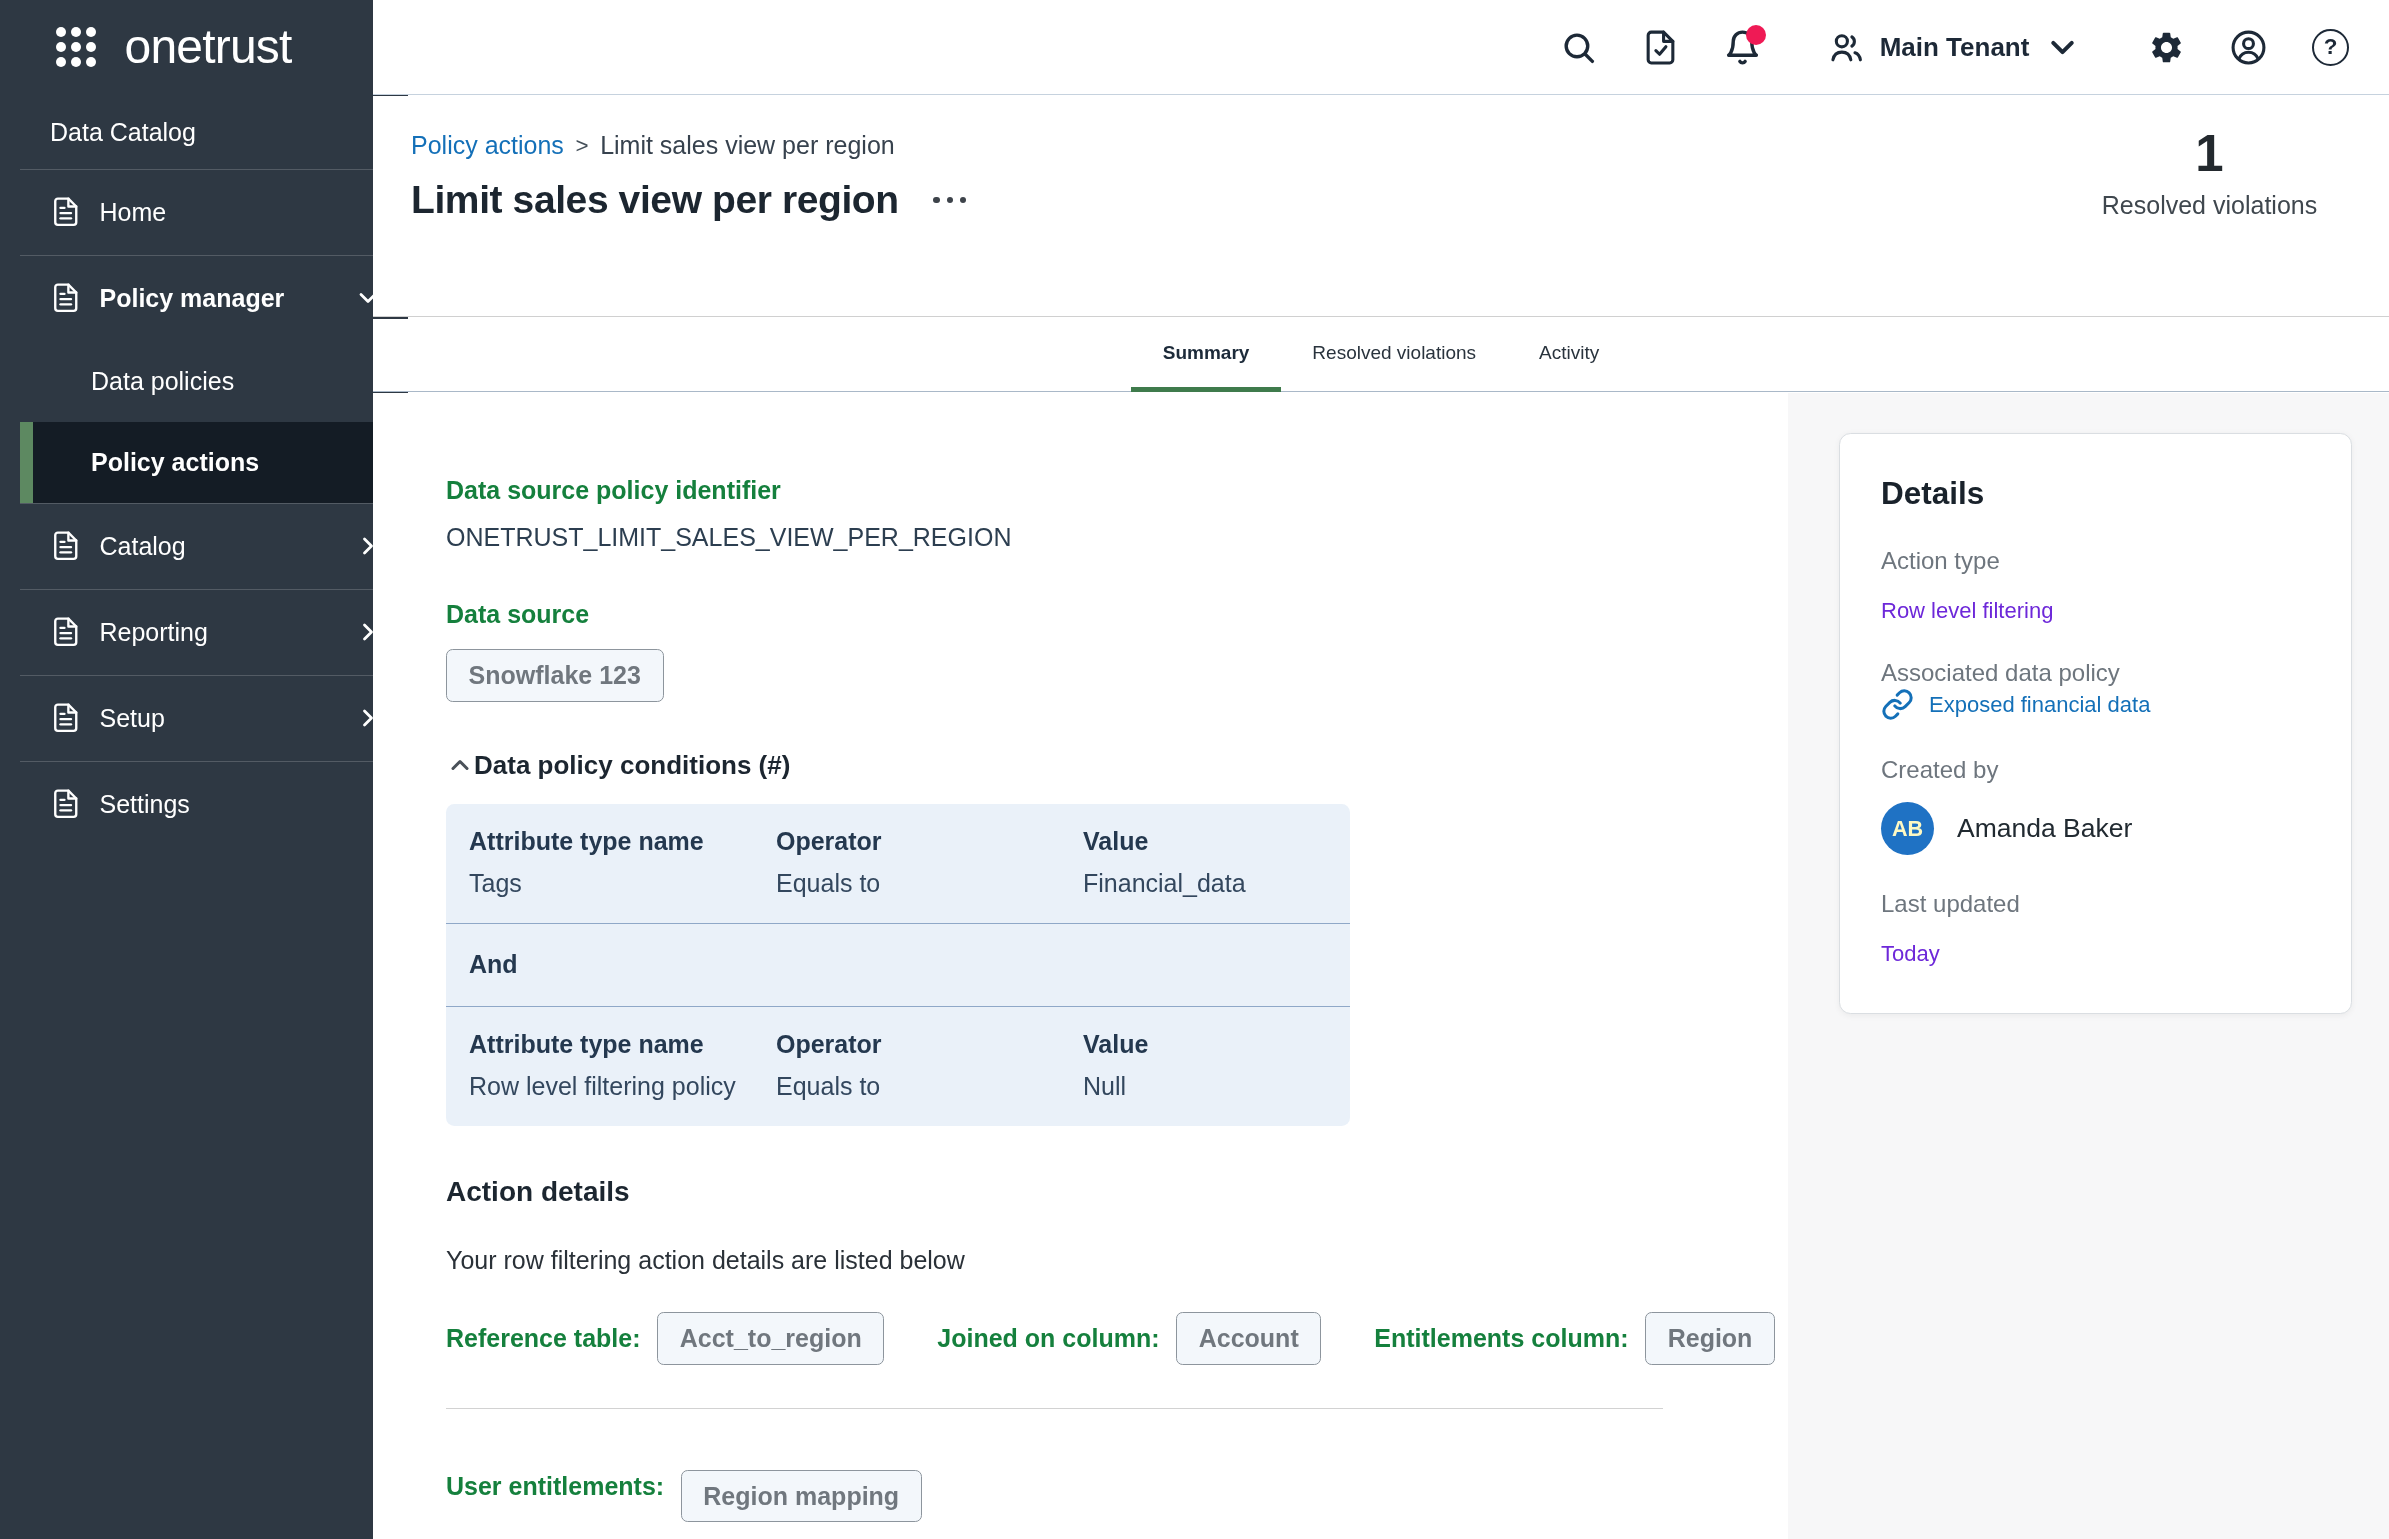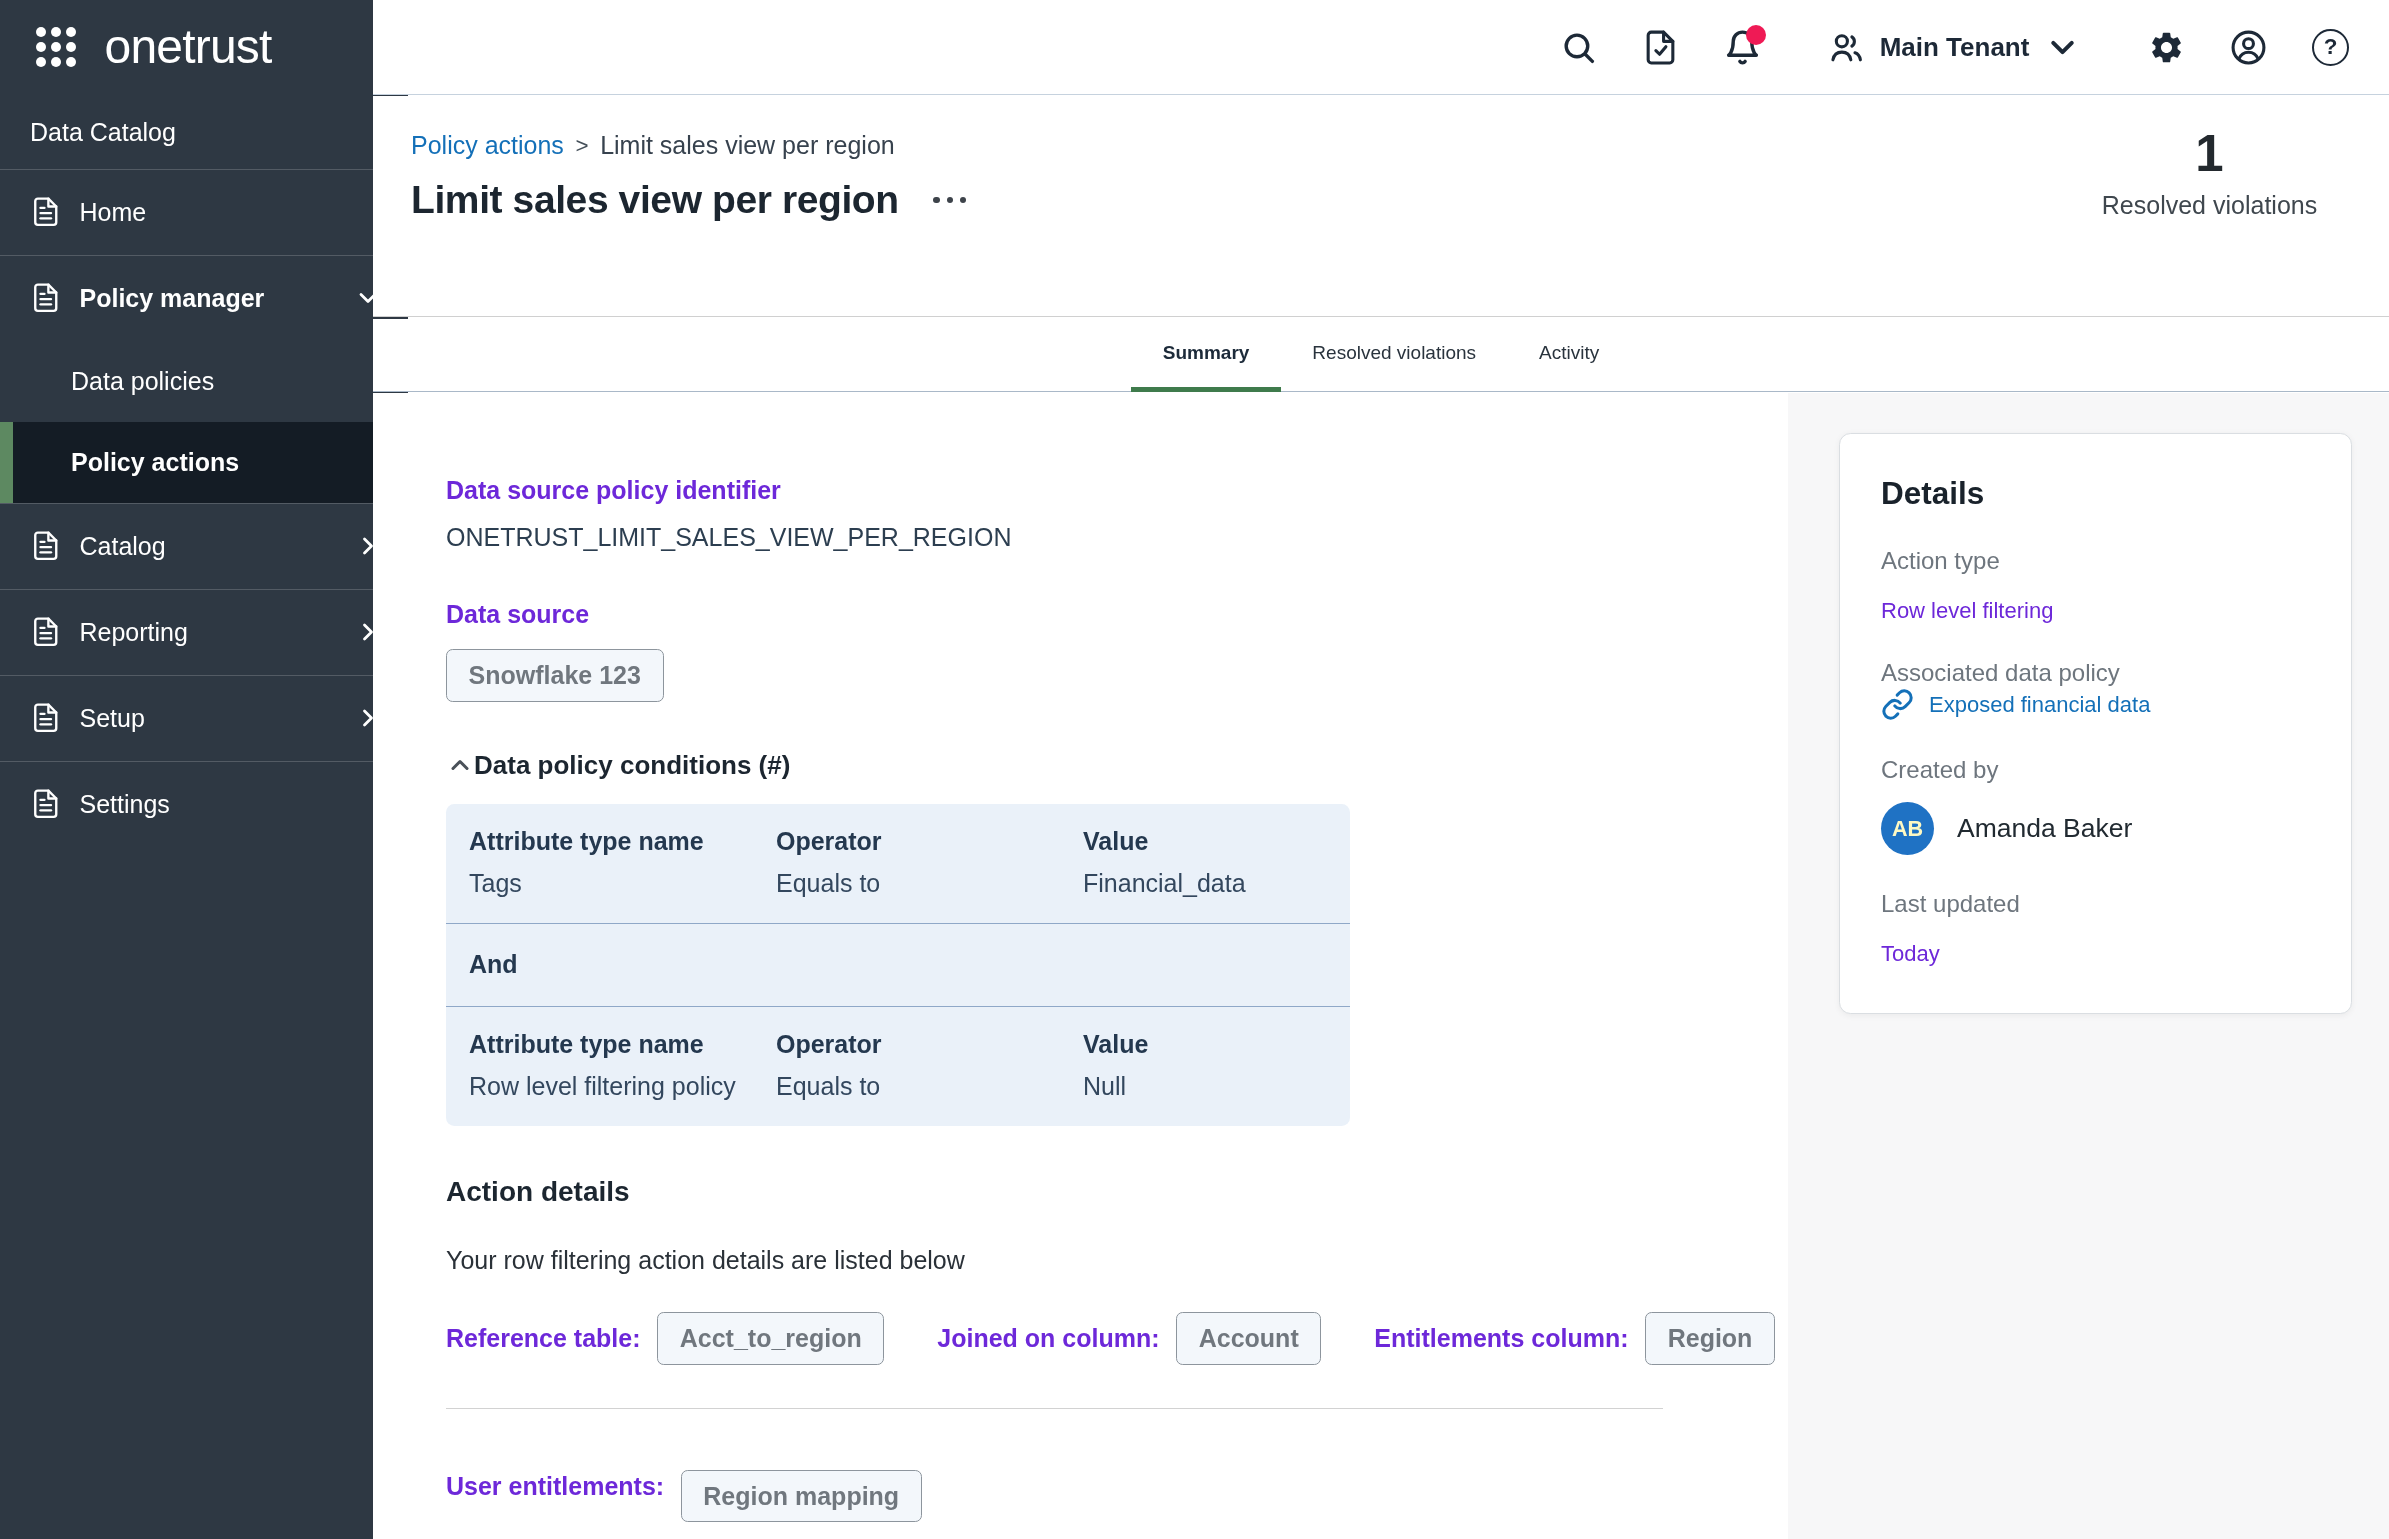"onetrust" .sidebar { padding-left: none -> 20px }
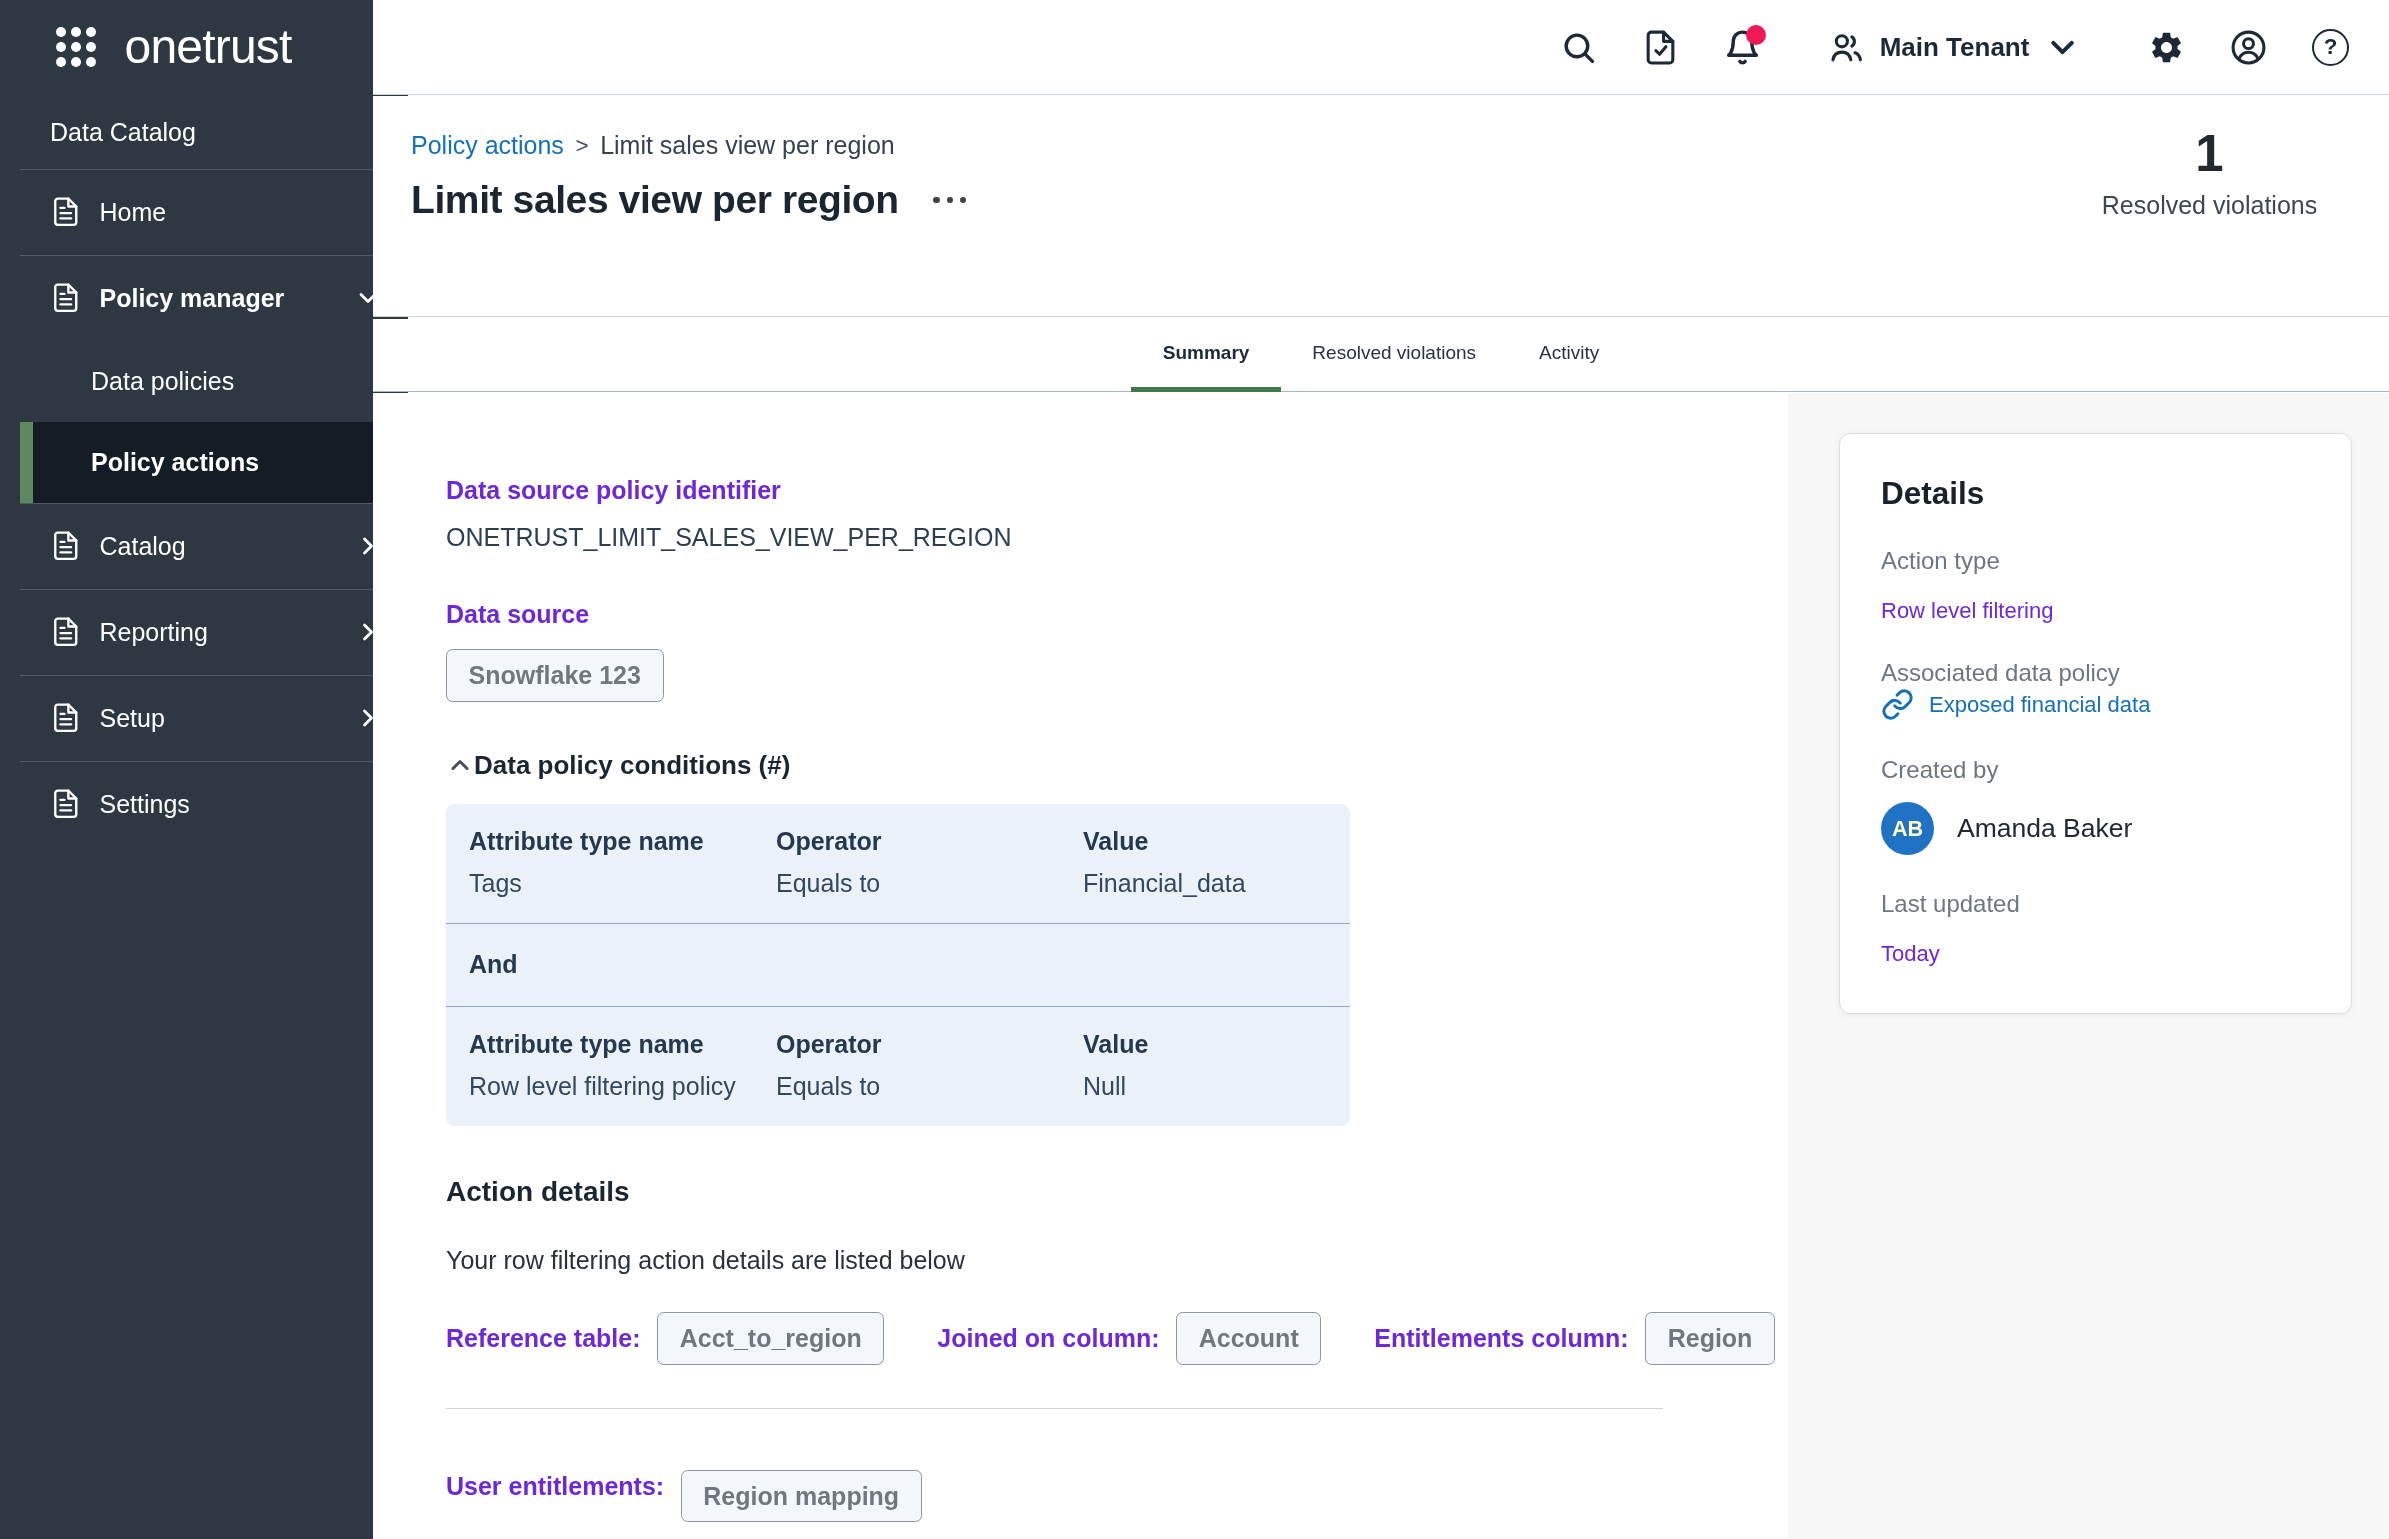"Data source policy identifier" .field-label { color: #6d28d9 -> #15803d }
